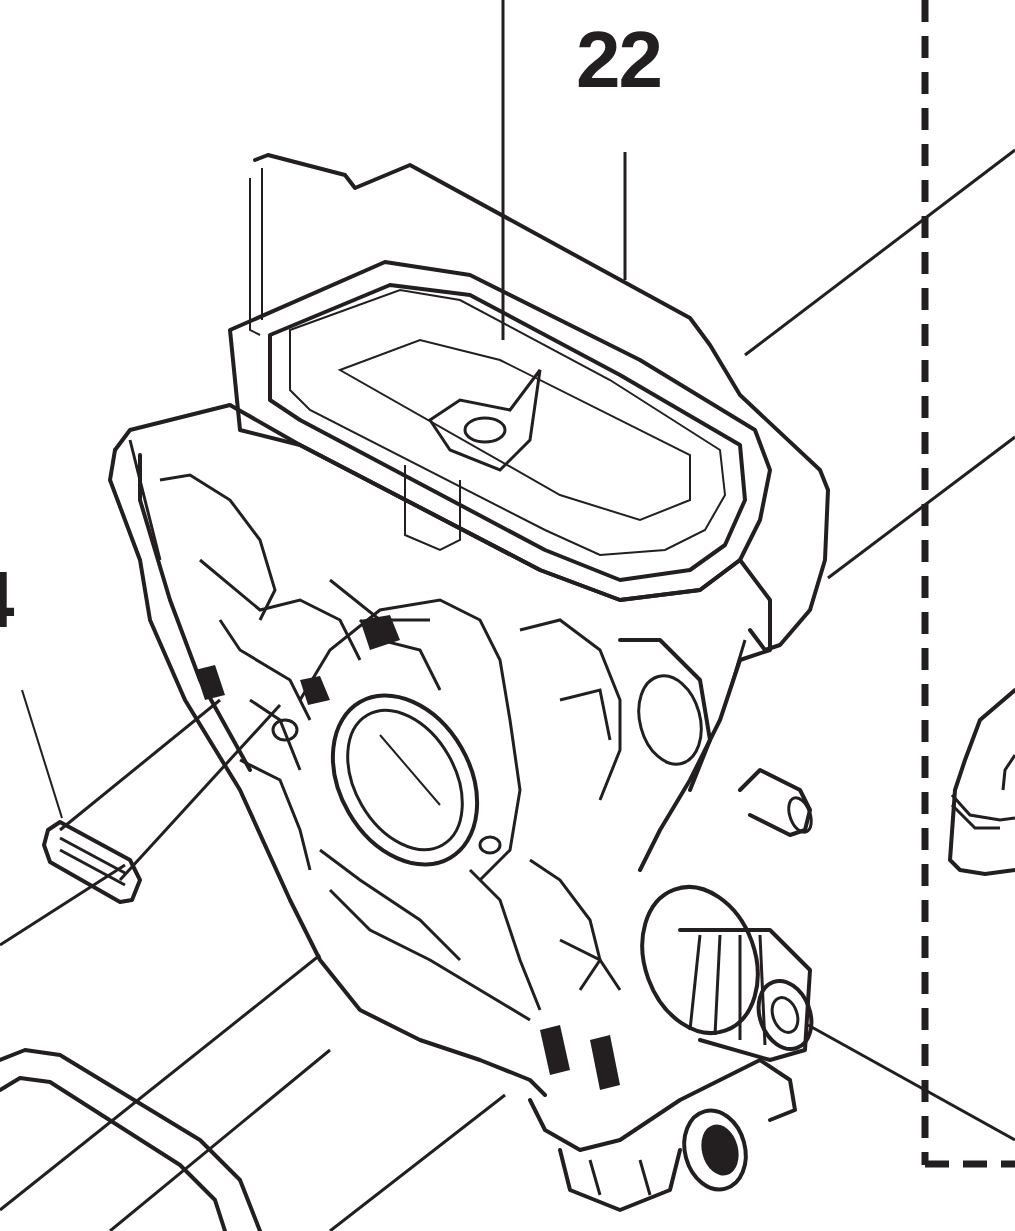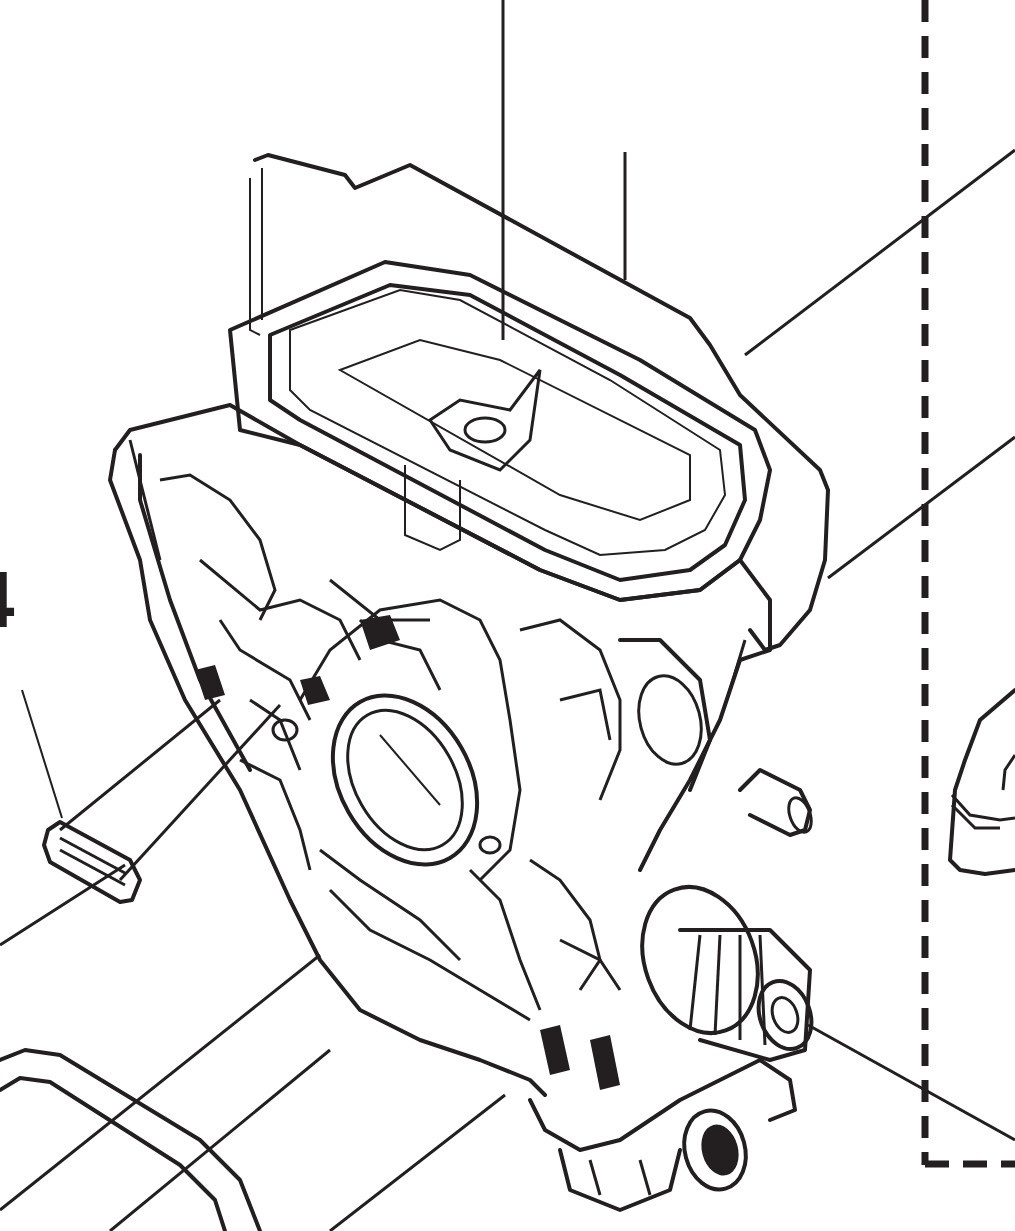"22" div.callout { html: none -> <div>22</div> }
